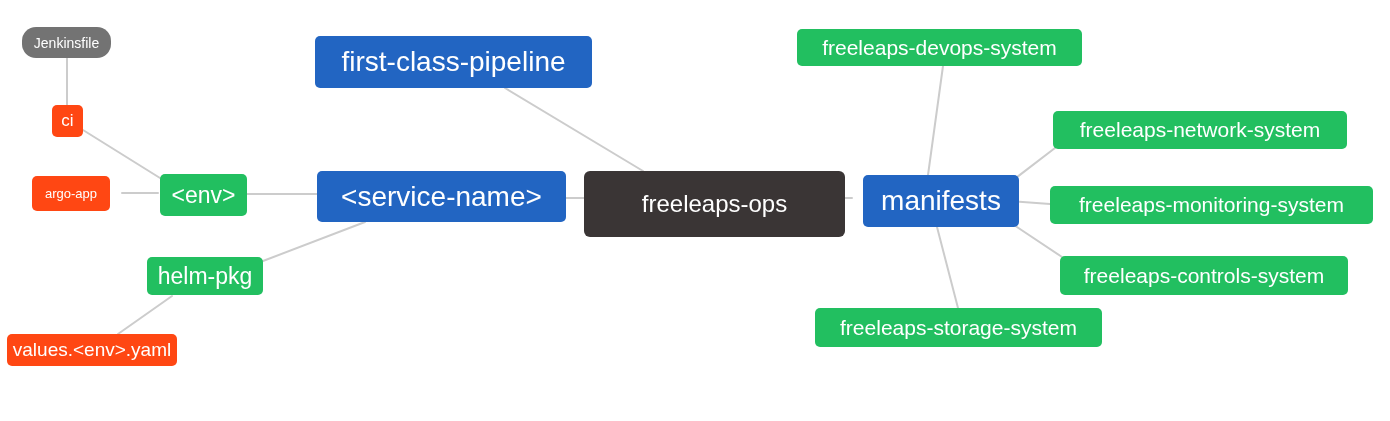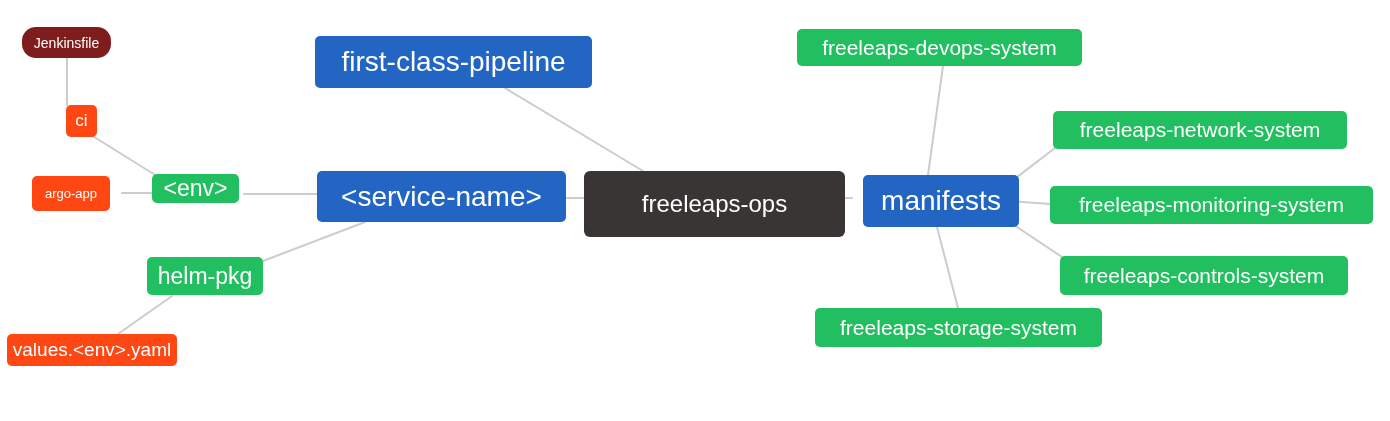"Jenkinsfile" .node.orange { background: #7f1d1d -> #737373 }
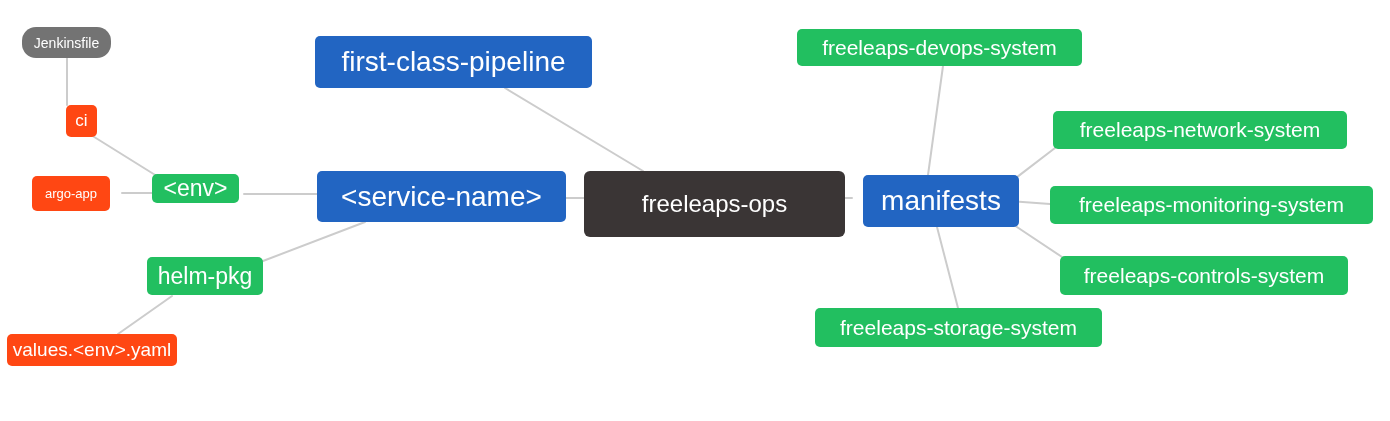"ci" div.node { margin-left: 14px -> none }
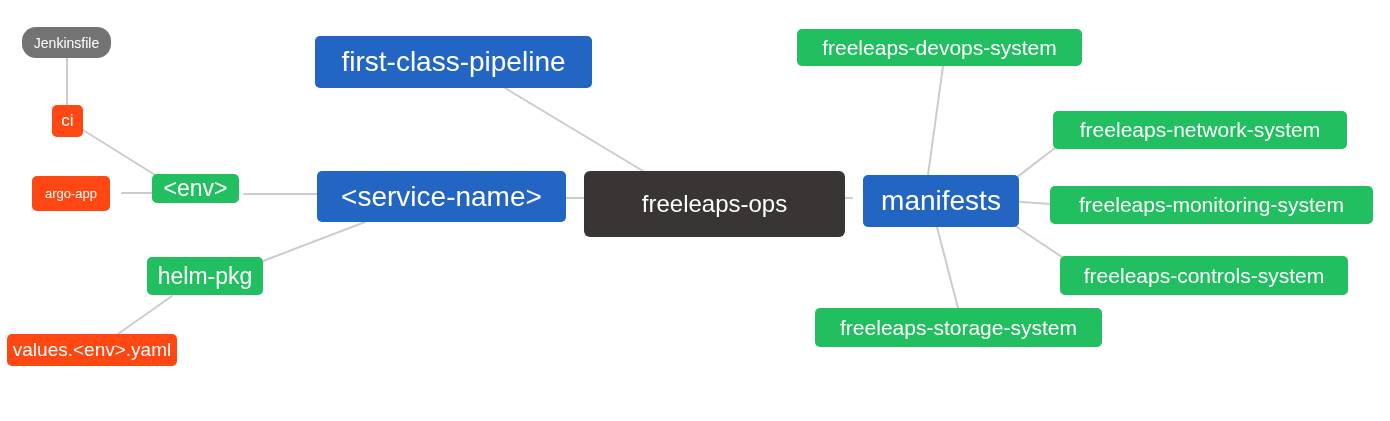"<env>" div.node { height: 29px -> 42px; left: 152px -> 160px }
